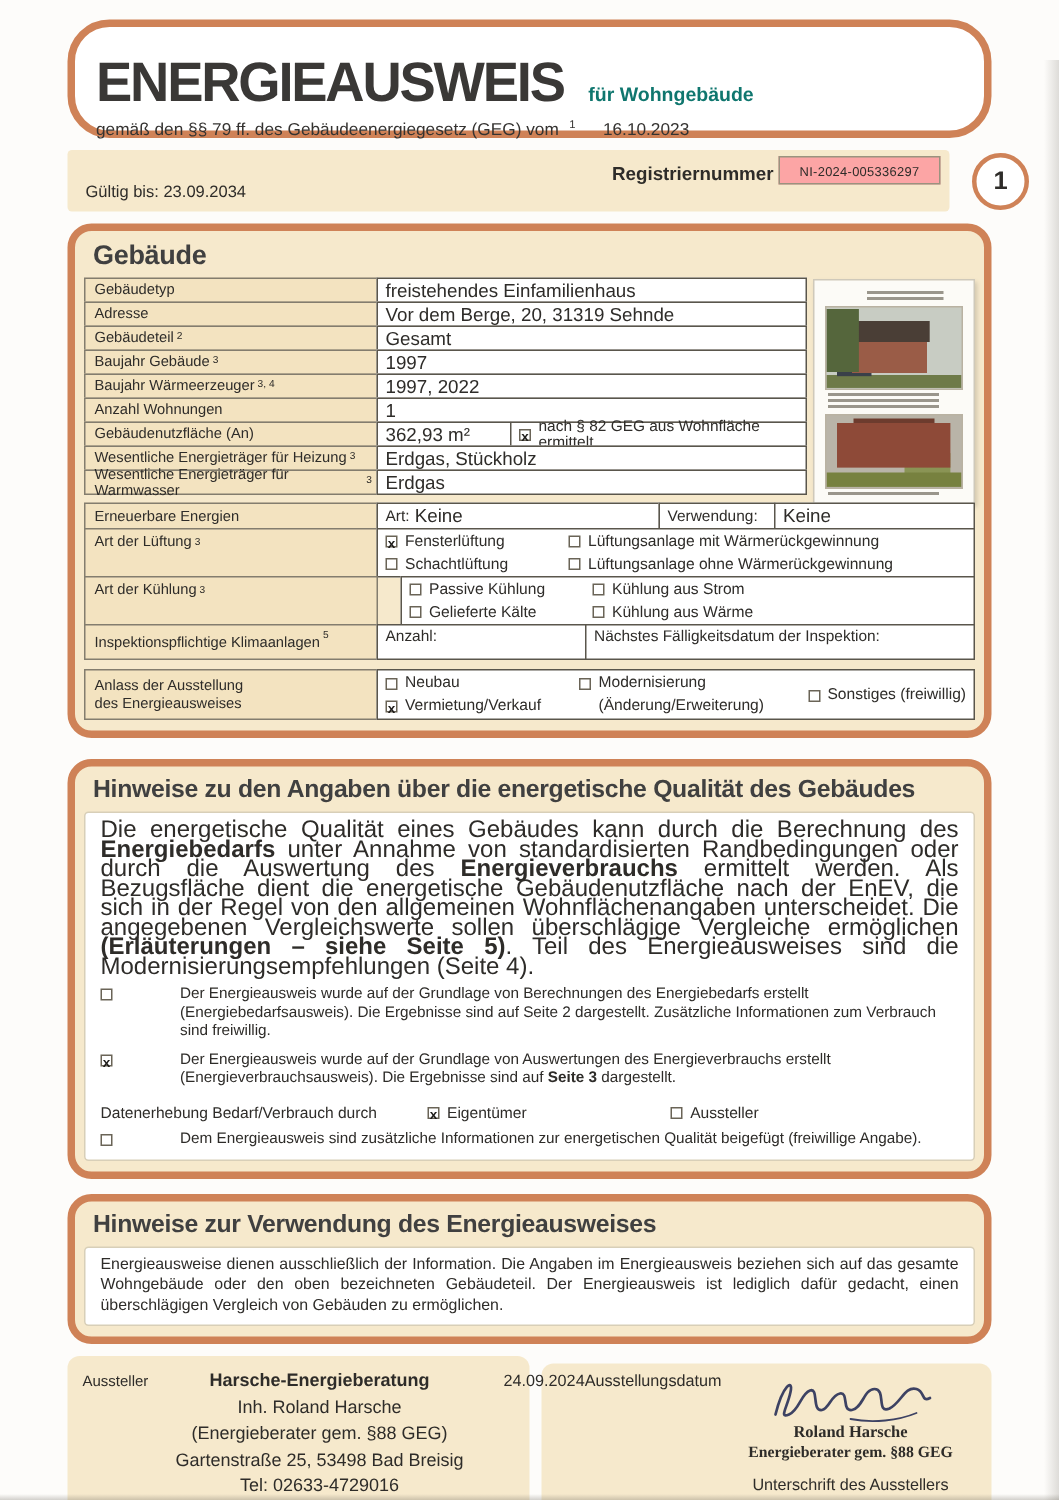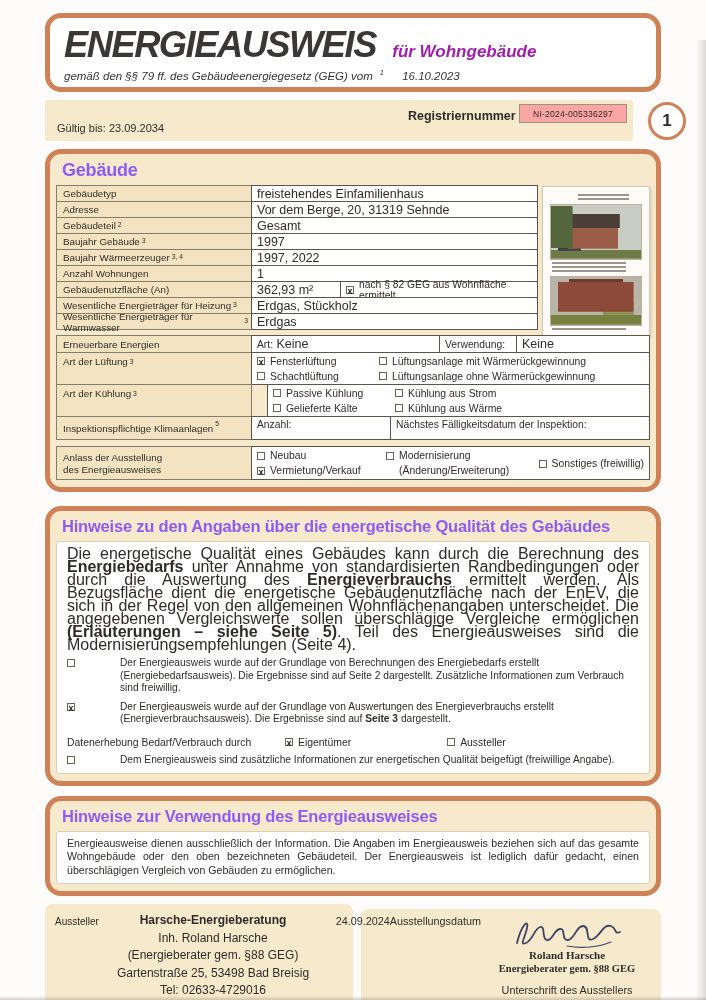"ENERGIEAUSWEIS" .hdr-box { border-radius: 16px -> 28px; font-style: italic -> none; padding: 6px 10px 0 14px -> 16px 10px 0 14px }
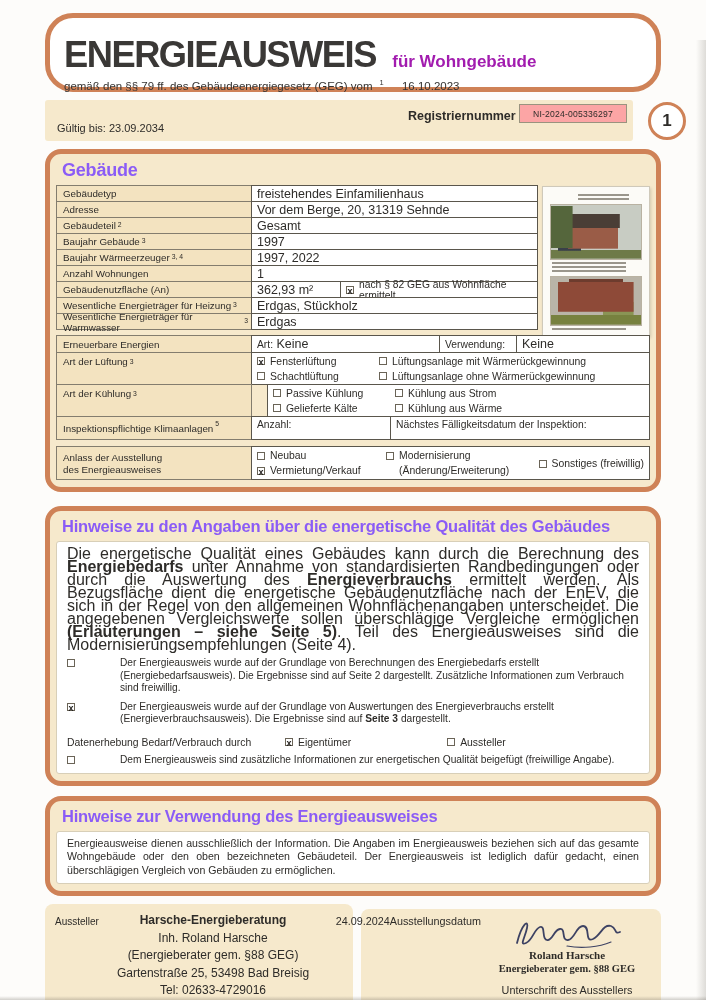"für Wohngebäude" .hdr-sub { color: #a21caf -> #0f766e; font-size: 17px -> 13px }
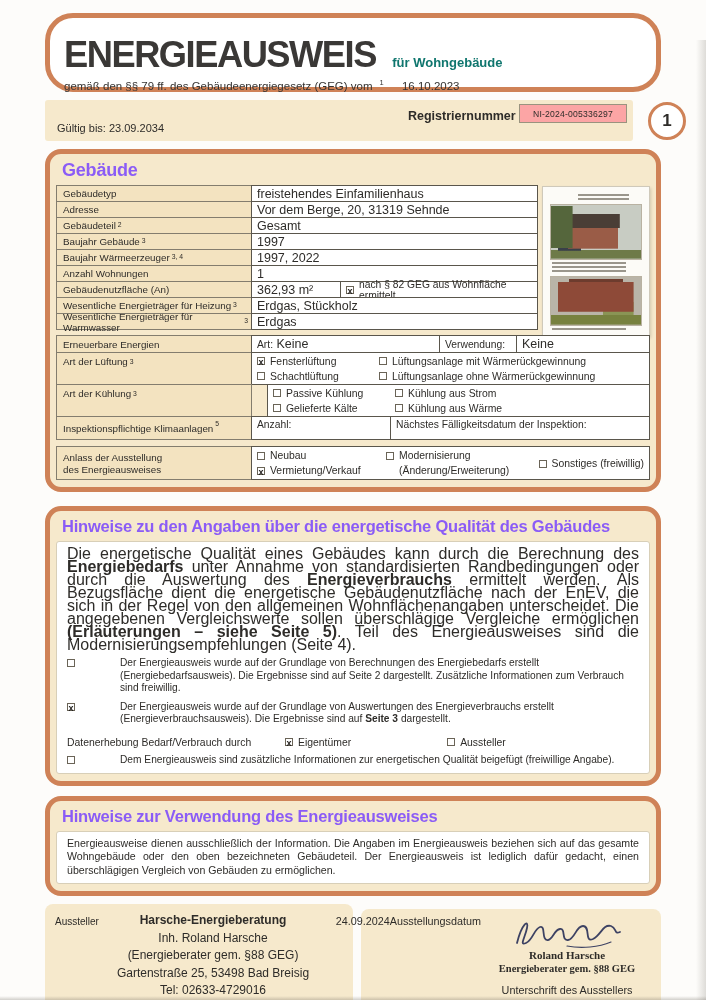"Gebäude" .sec-title { color: #8b5cf6 -> #404040 }
